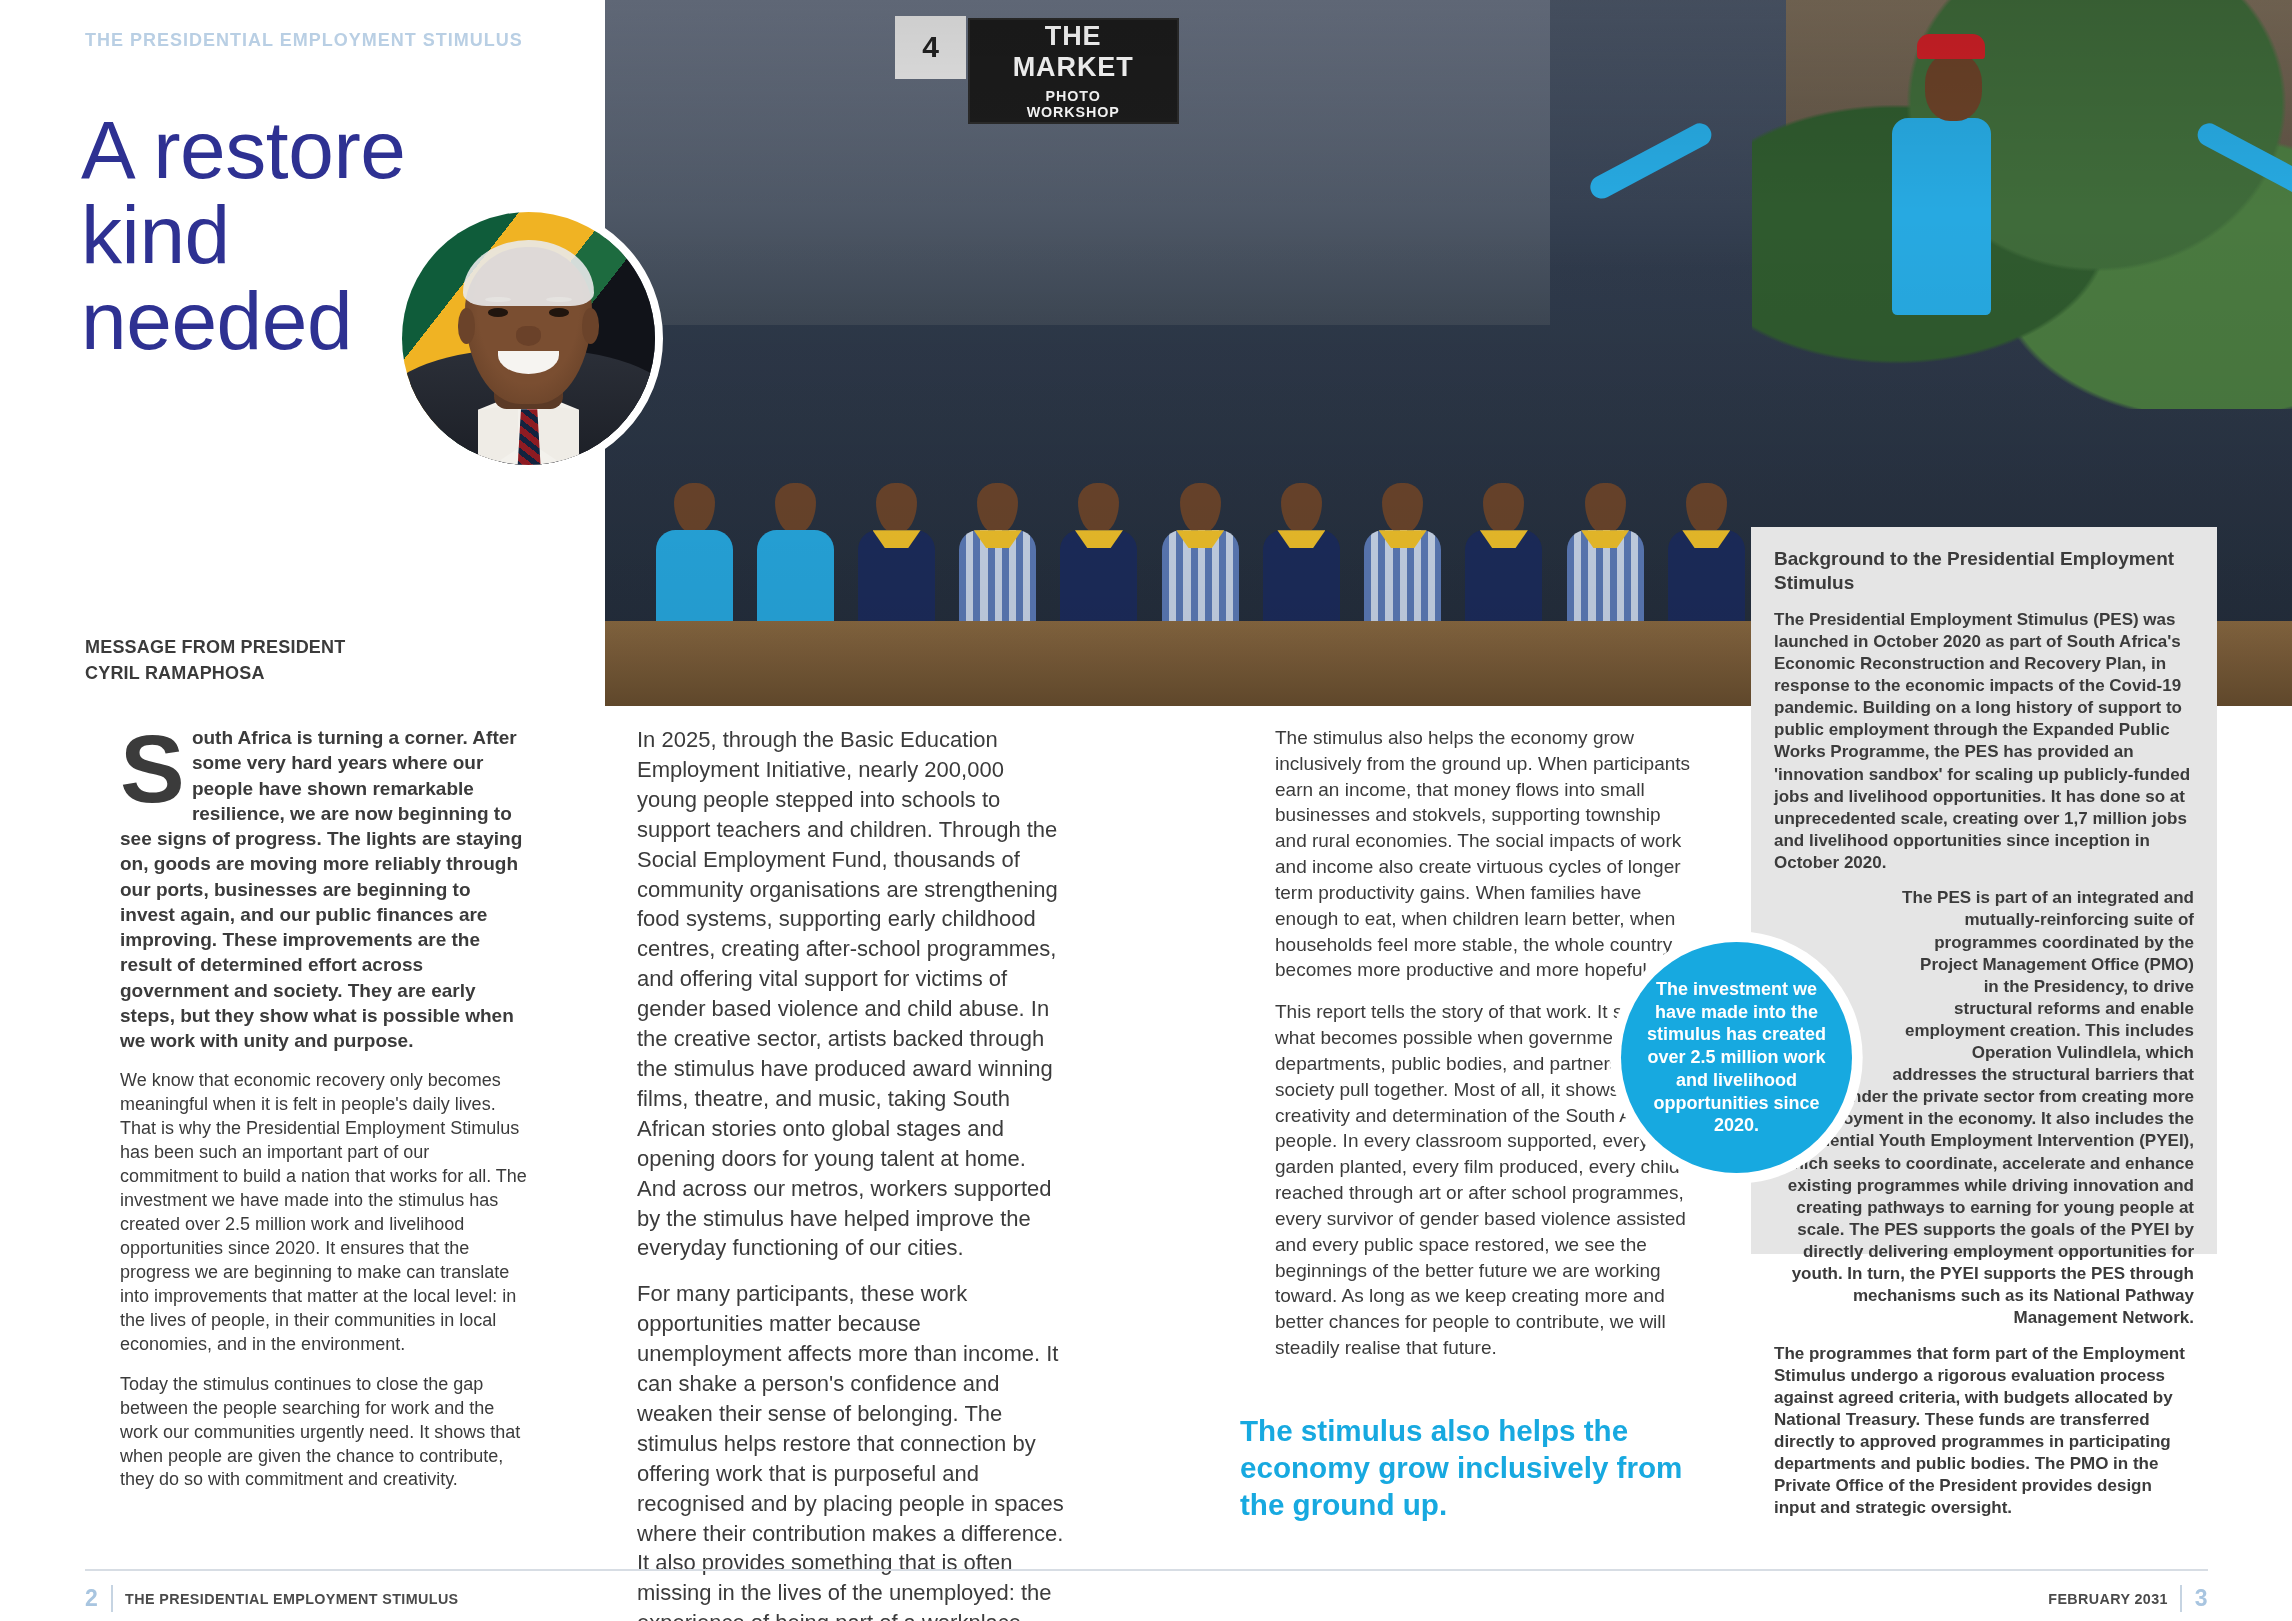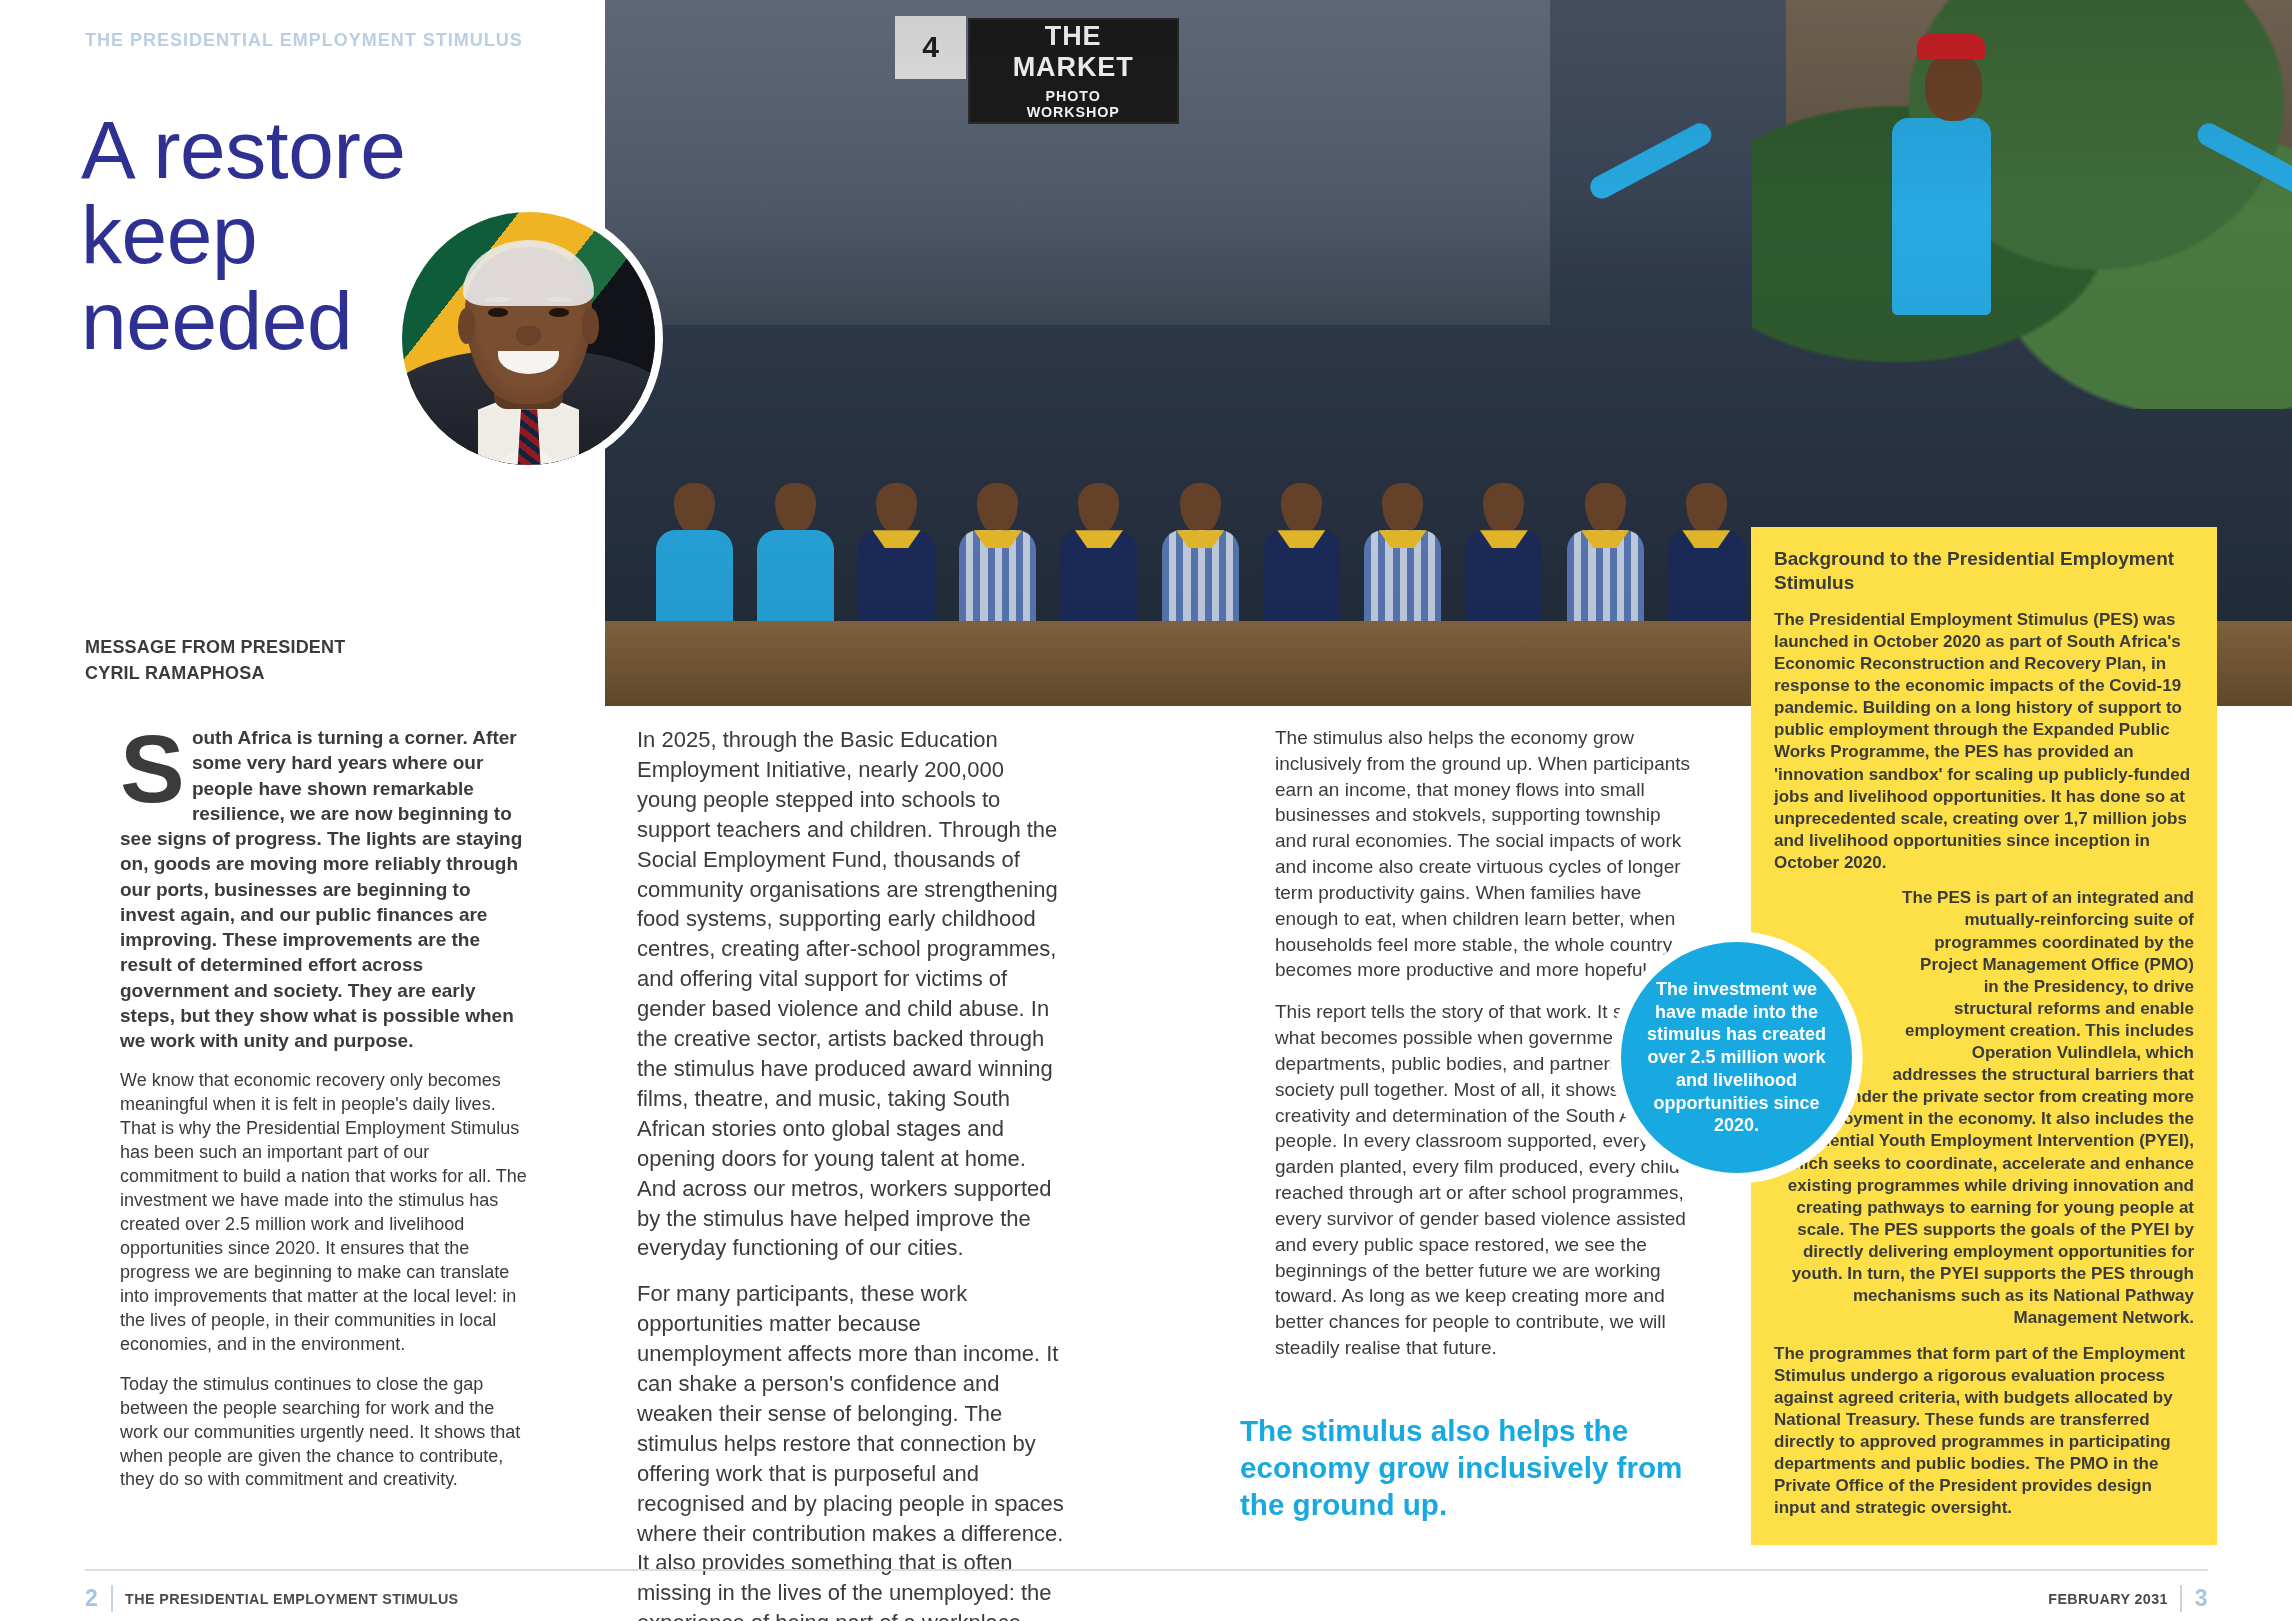"keep" span { text: keep -> kind }
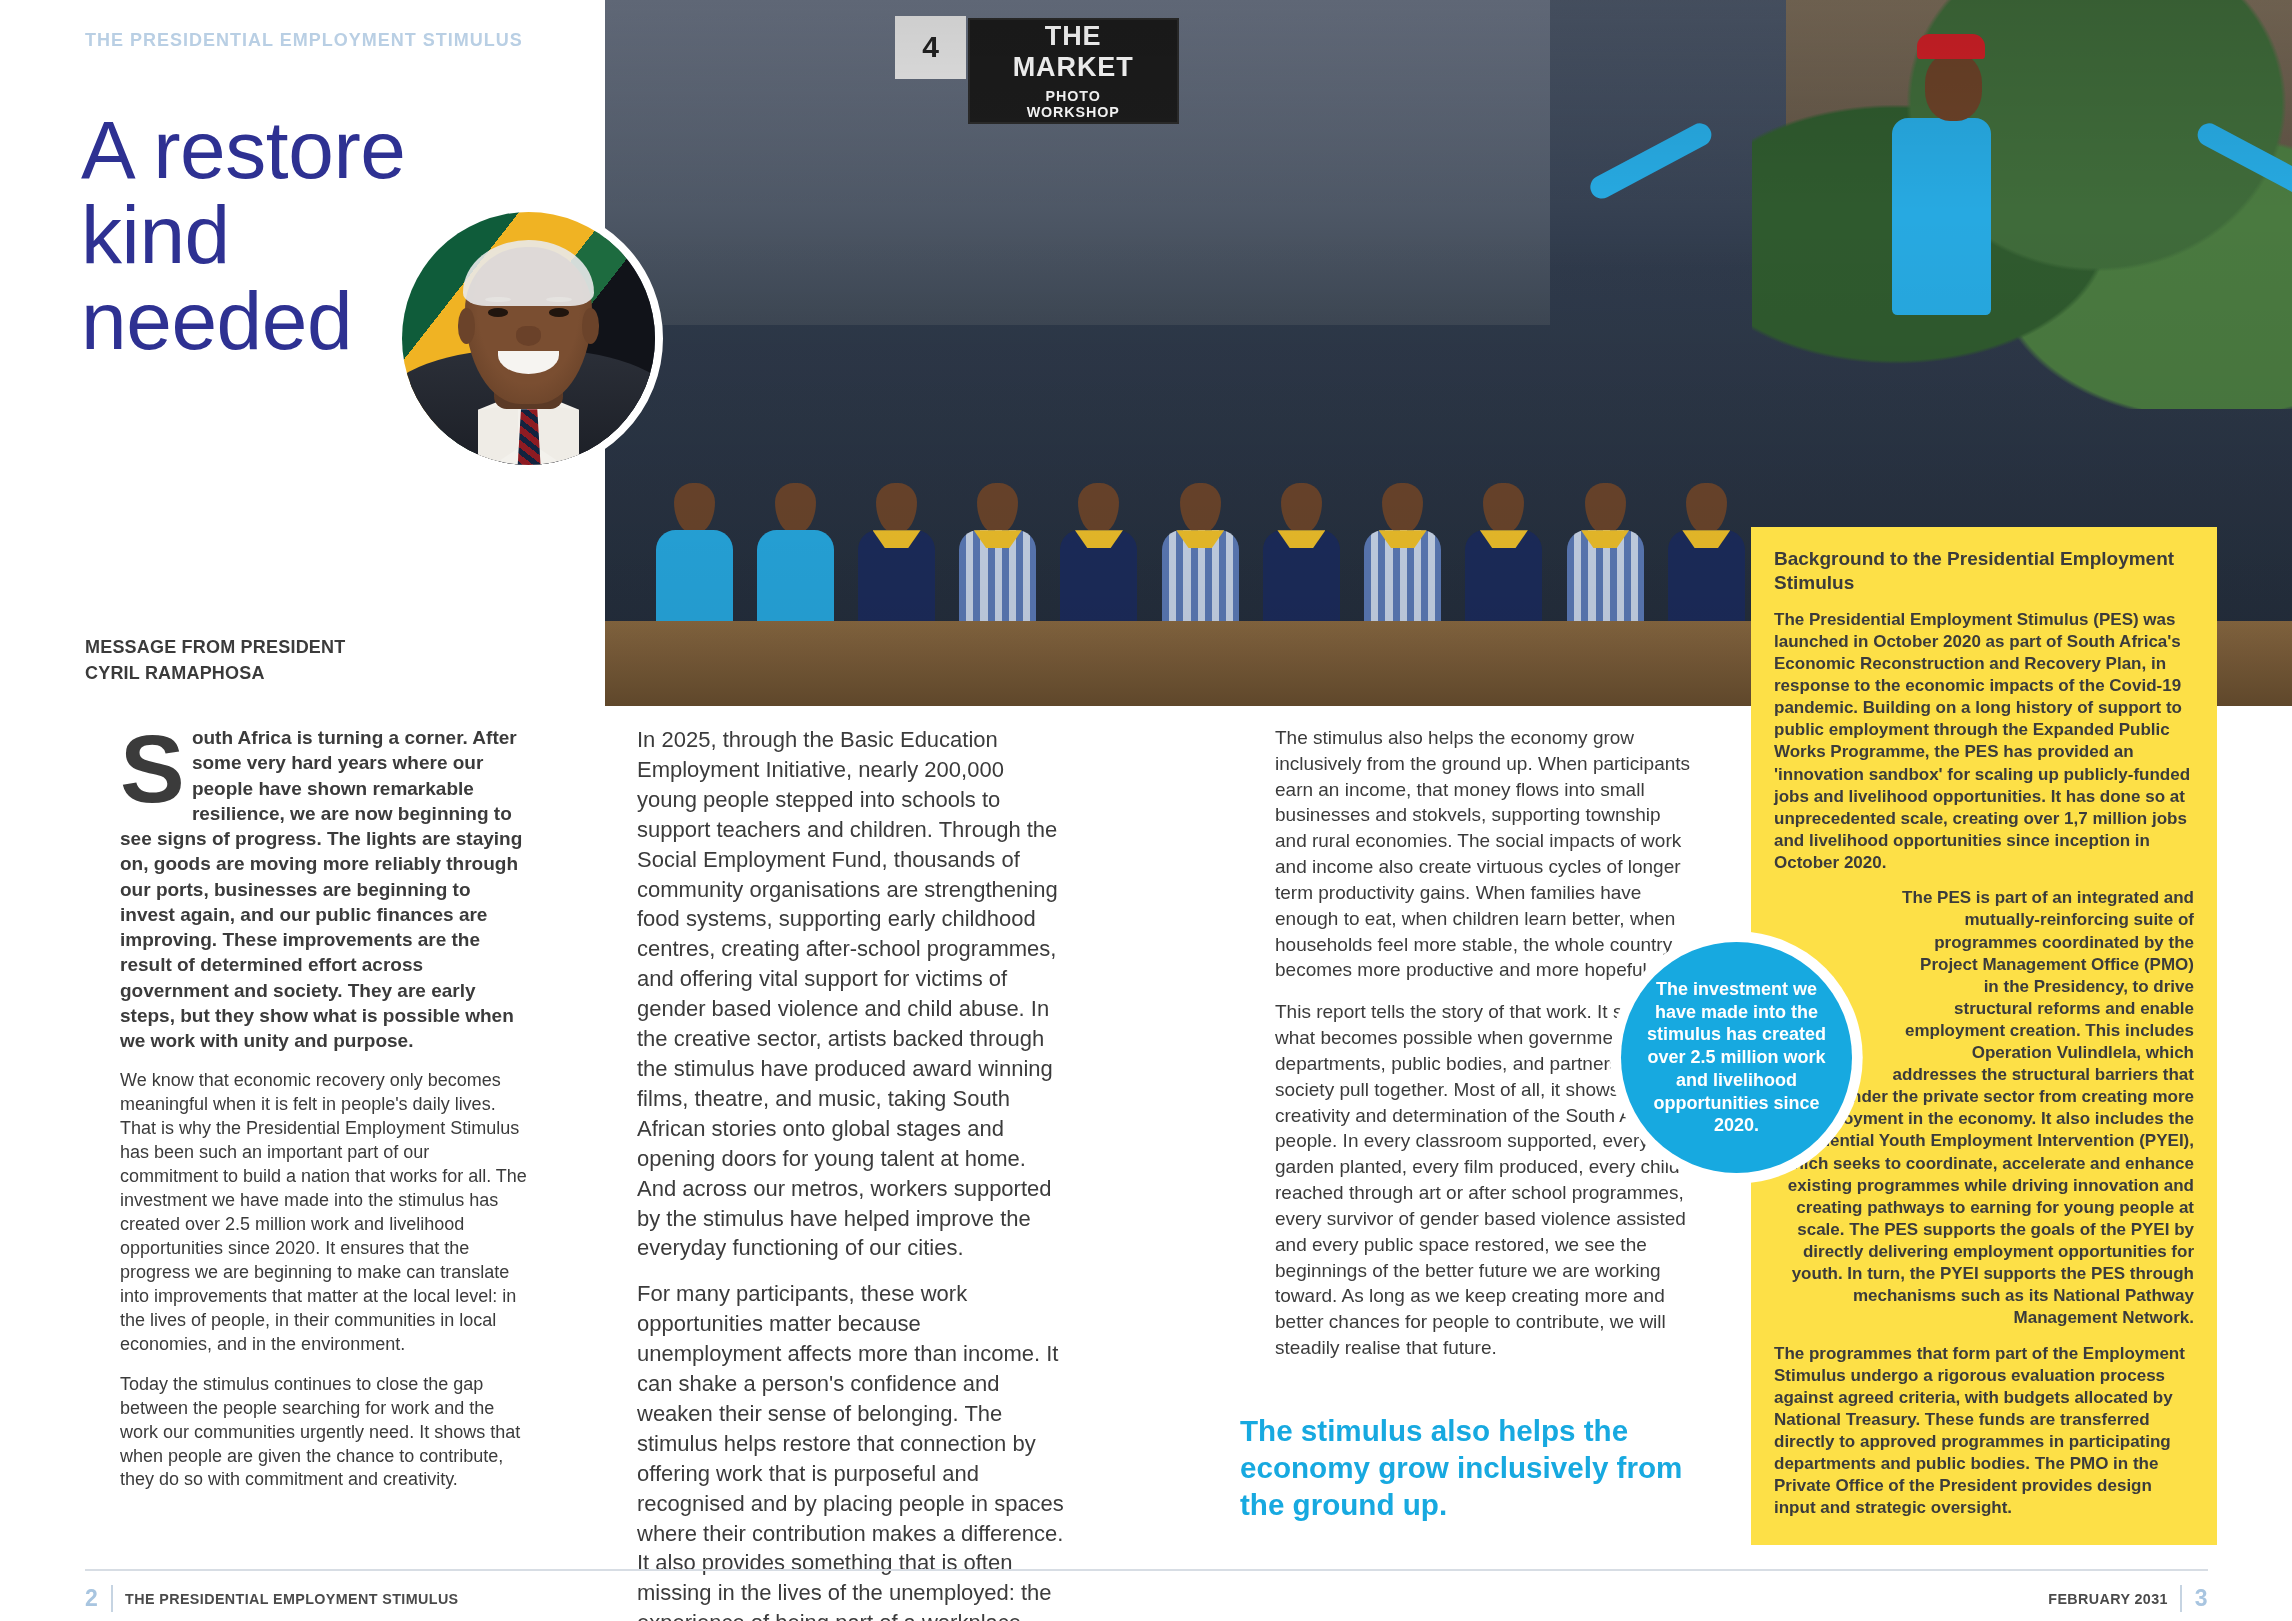"Background to the Presidential" .sidebar { background: #fde047 -> #e5e5e5; height: 1018px -> 727px }
